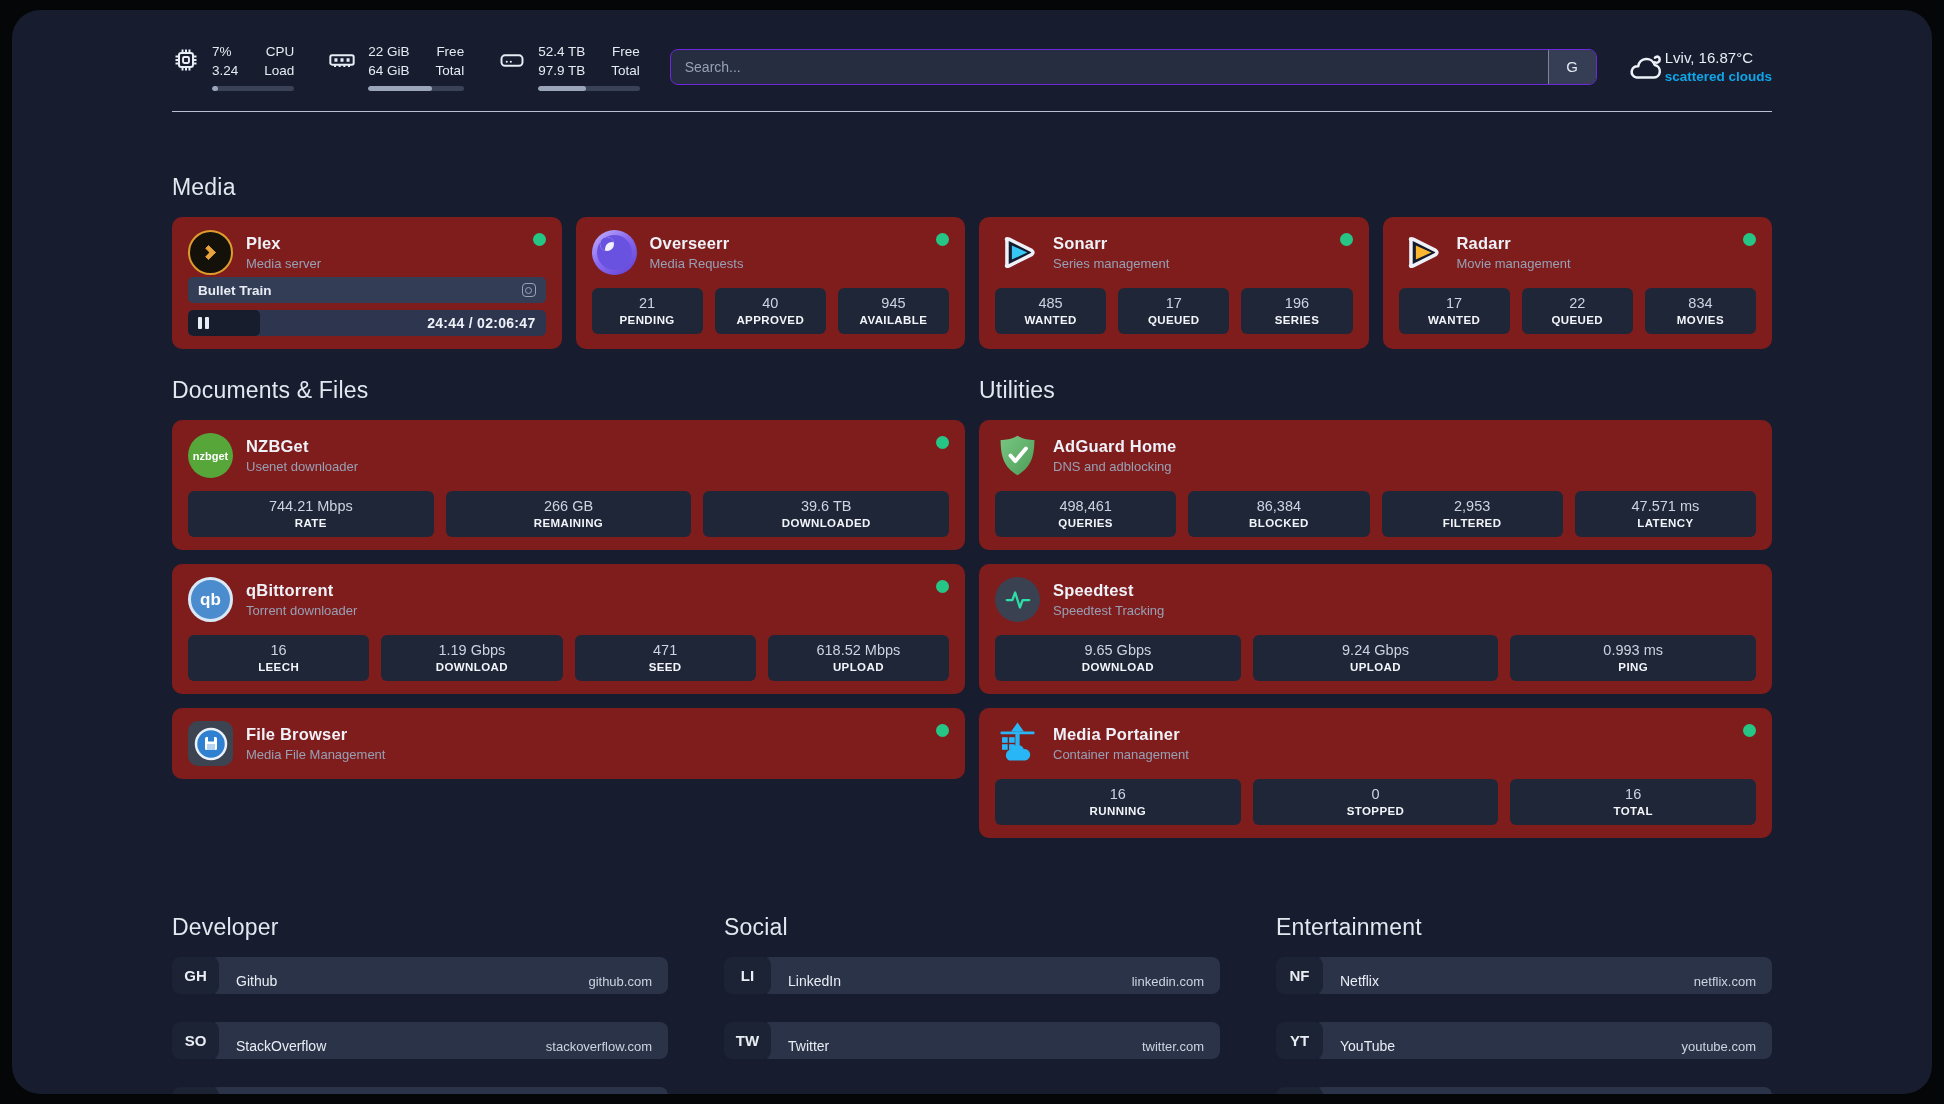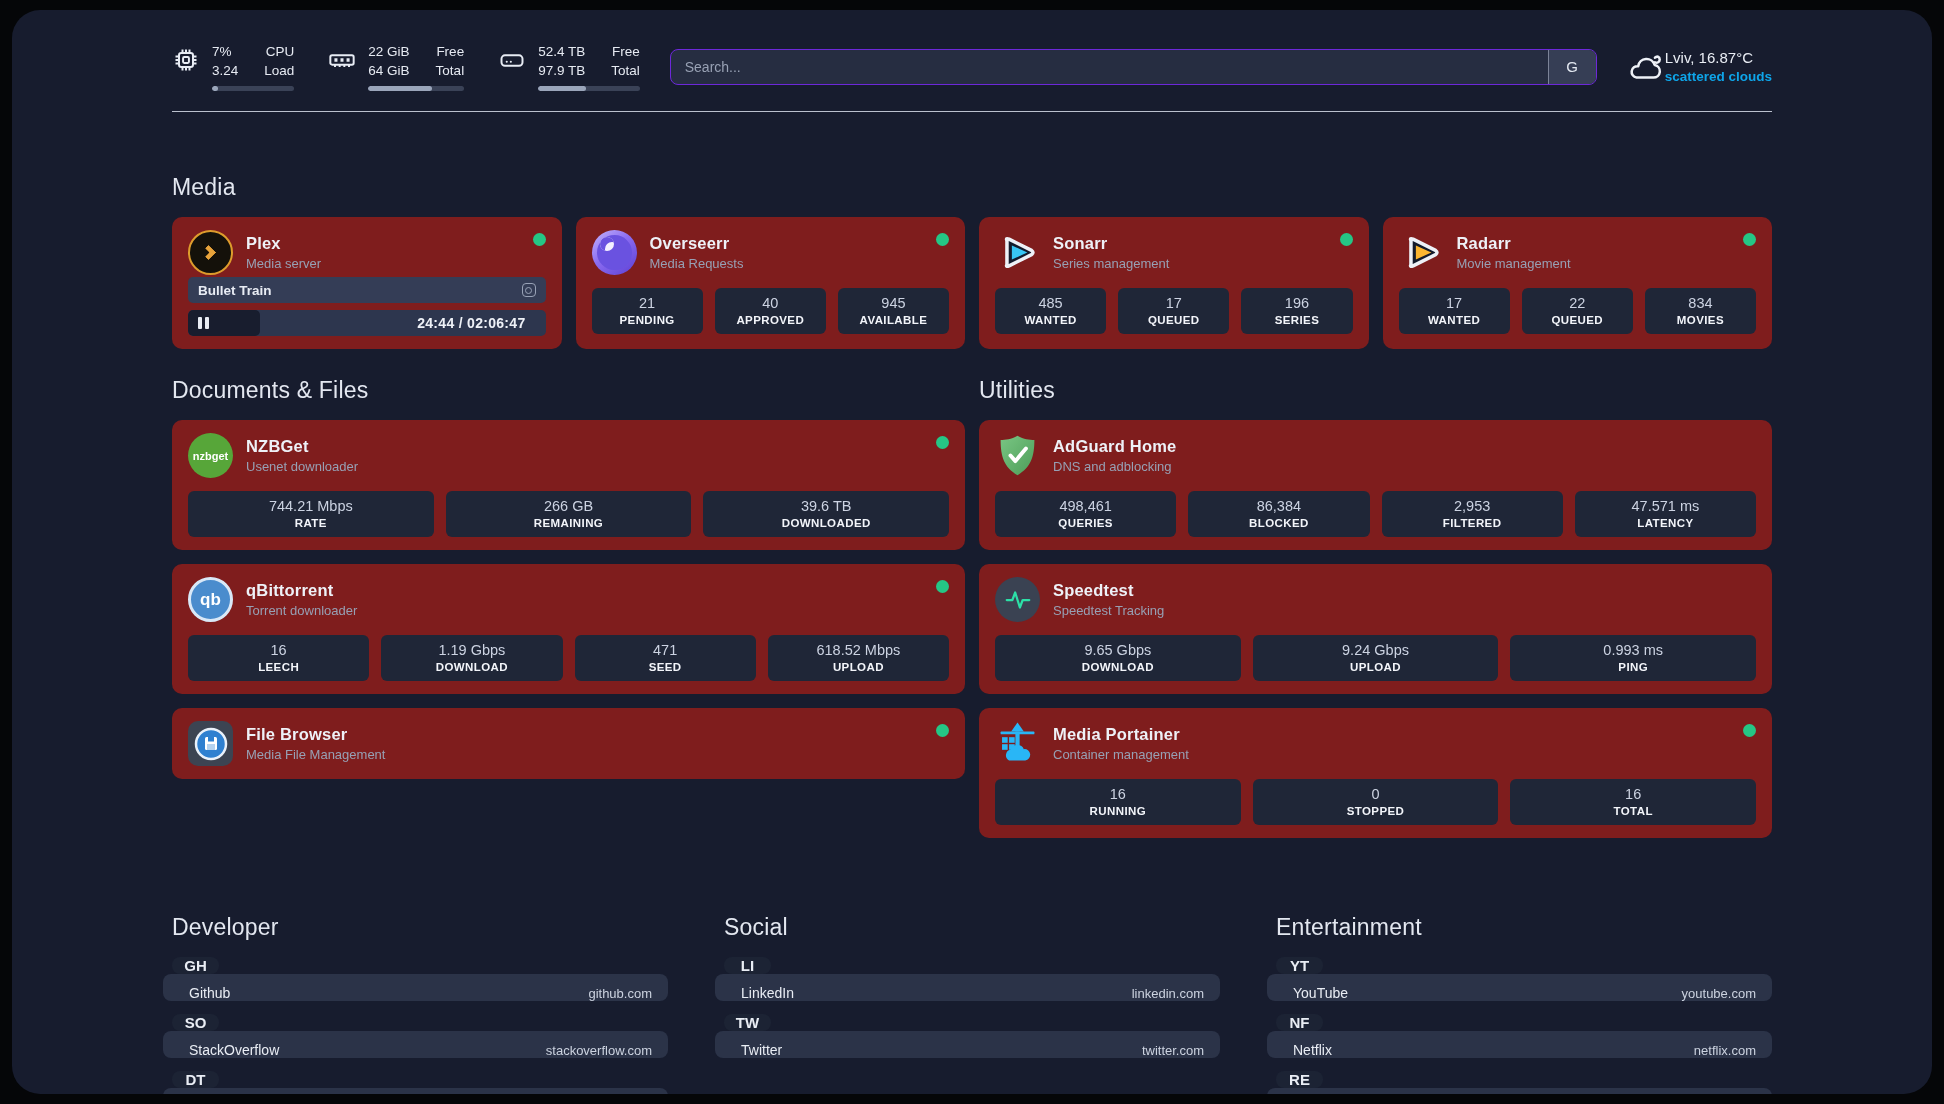"24:44 / 02:06:47" .player-time { right: 20px -> 10px }
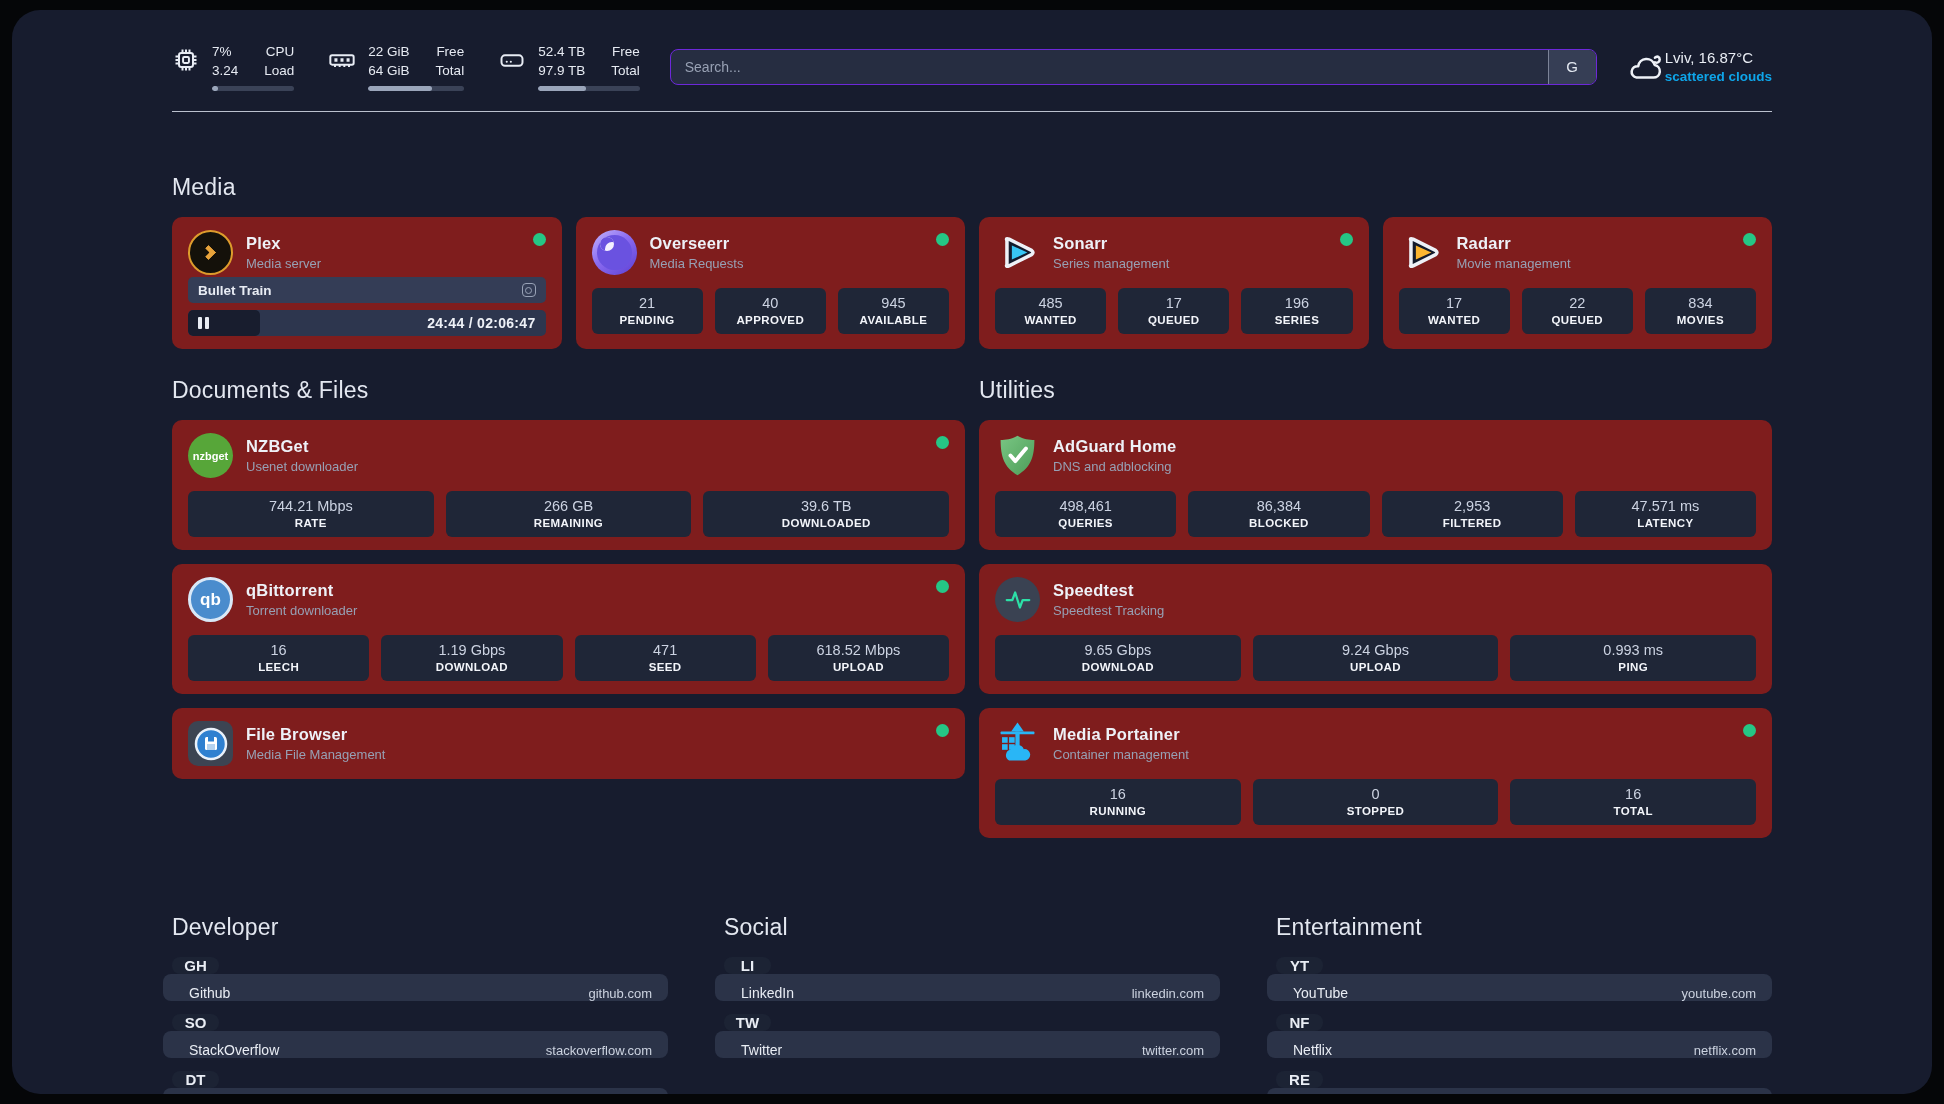"GH" .link-row { flex-direction: column -> none; margin-bottom: 20px -> 28px }
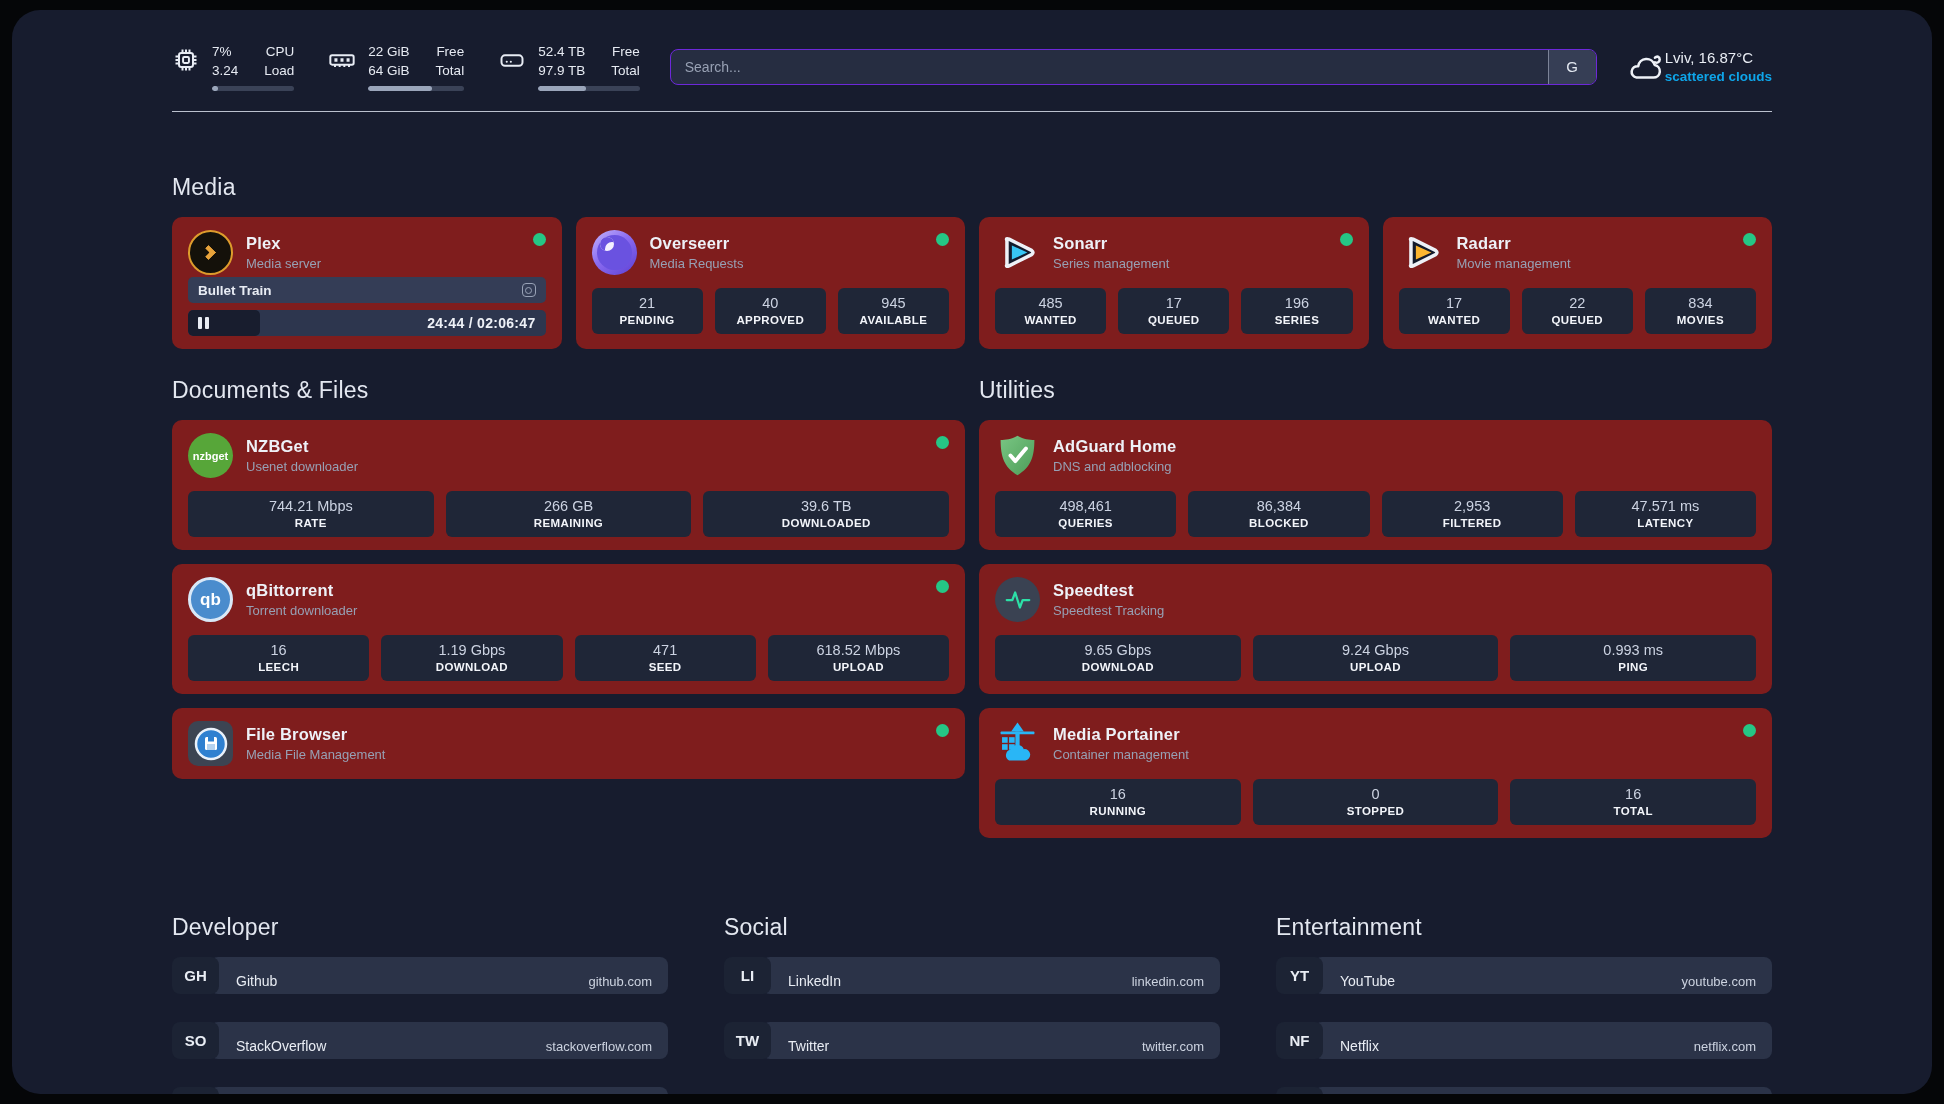"YT" div.link-row { order: before "NF" -> after "NF" }
